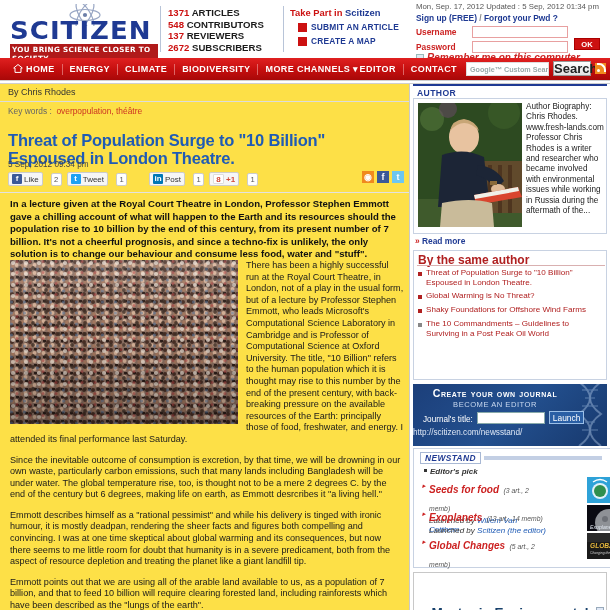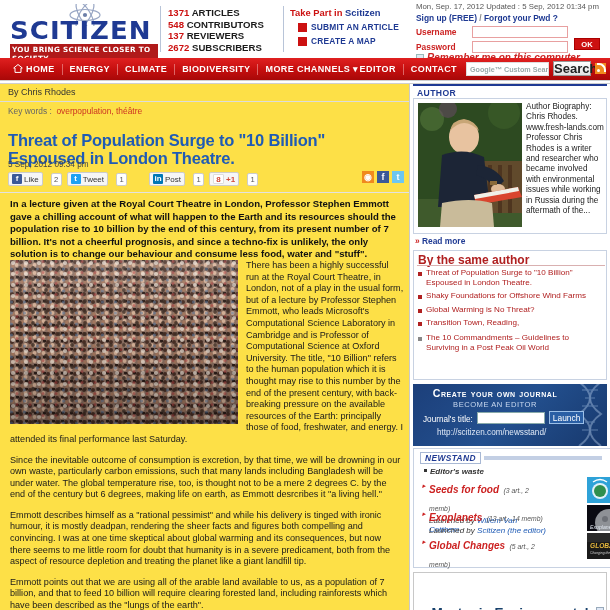"Shaky Foundations for Offshore Wind" div.same-item { order: before "Global Warming is No Threat?" -> after "Global Warming is No Threat?" }
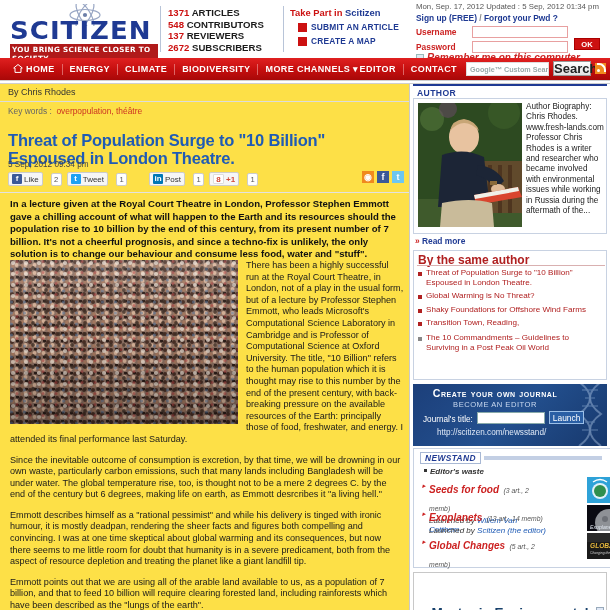"Transition Town, Reading," div.same-item { html: <div> <span></span> <span>Transition Town, Reading,</span> </div> -> none }
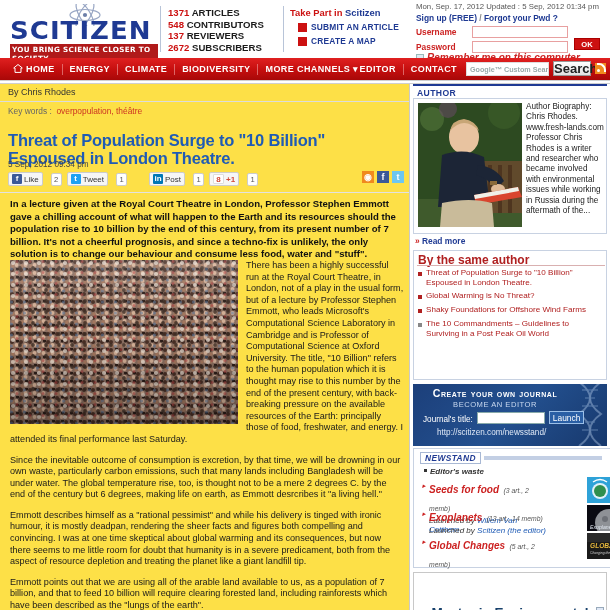"http://scitizen.com/newsstand/" .jb-url { left: 24px -> 0 }
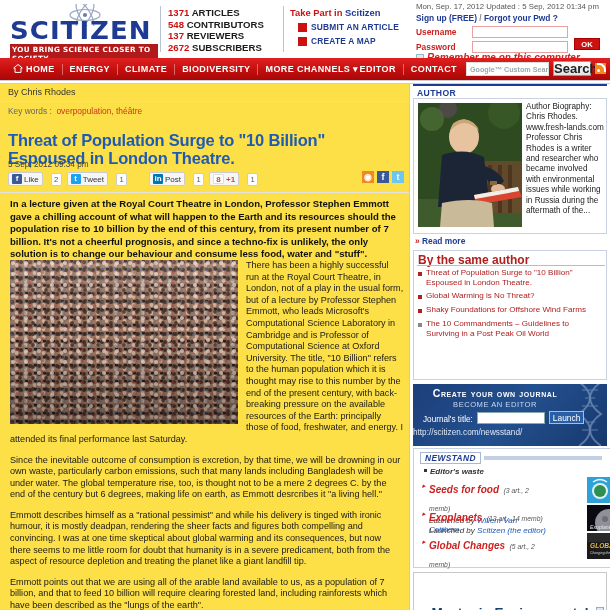"Editor's waste" span { text: waste -> pick }
